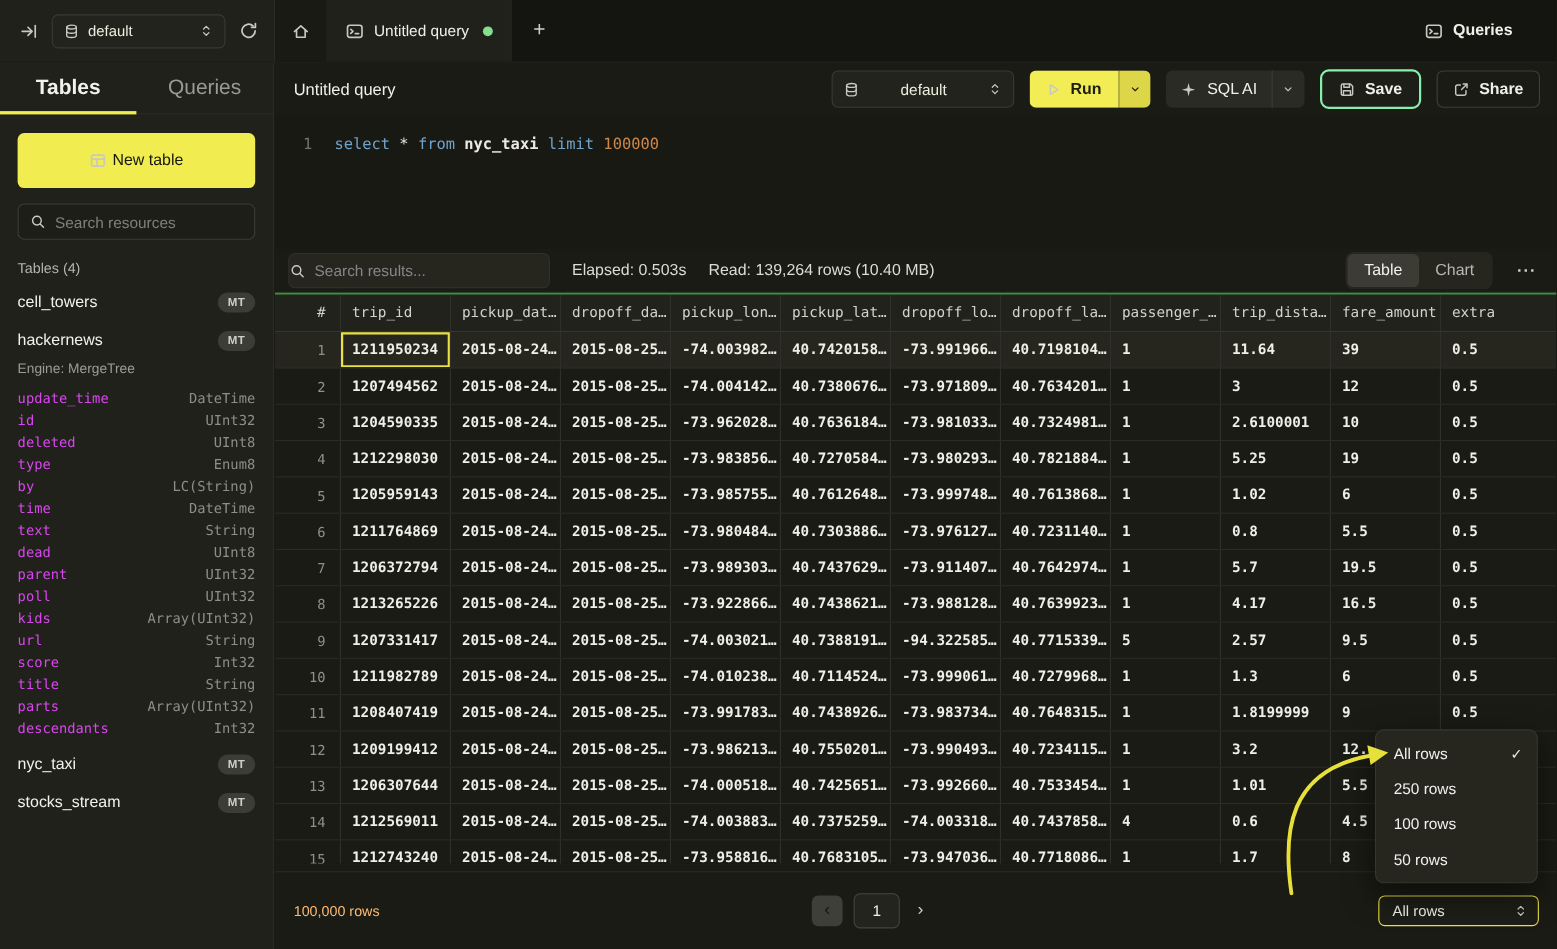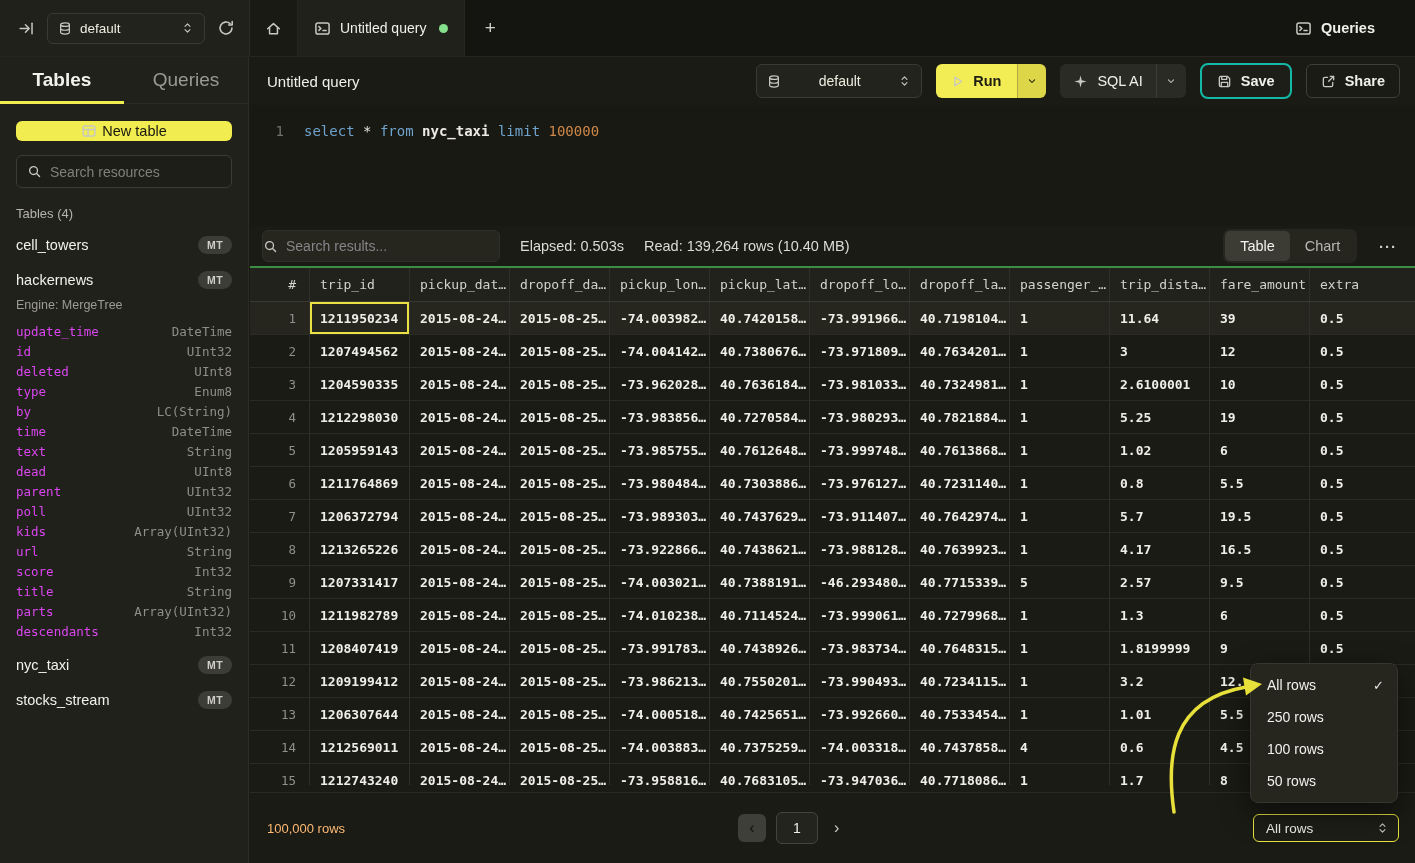"Save" .save-btn { border: 2px solid #14b8a6 -> 2px solid #86efac }
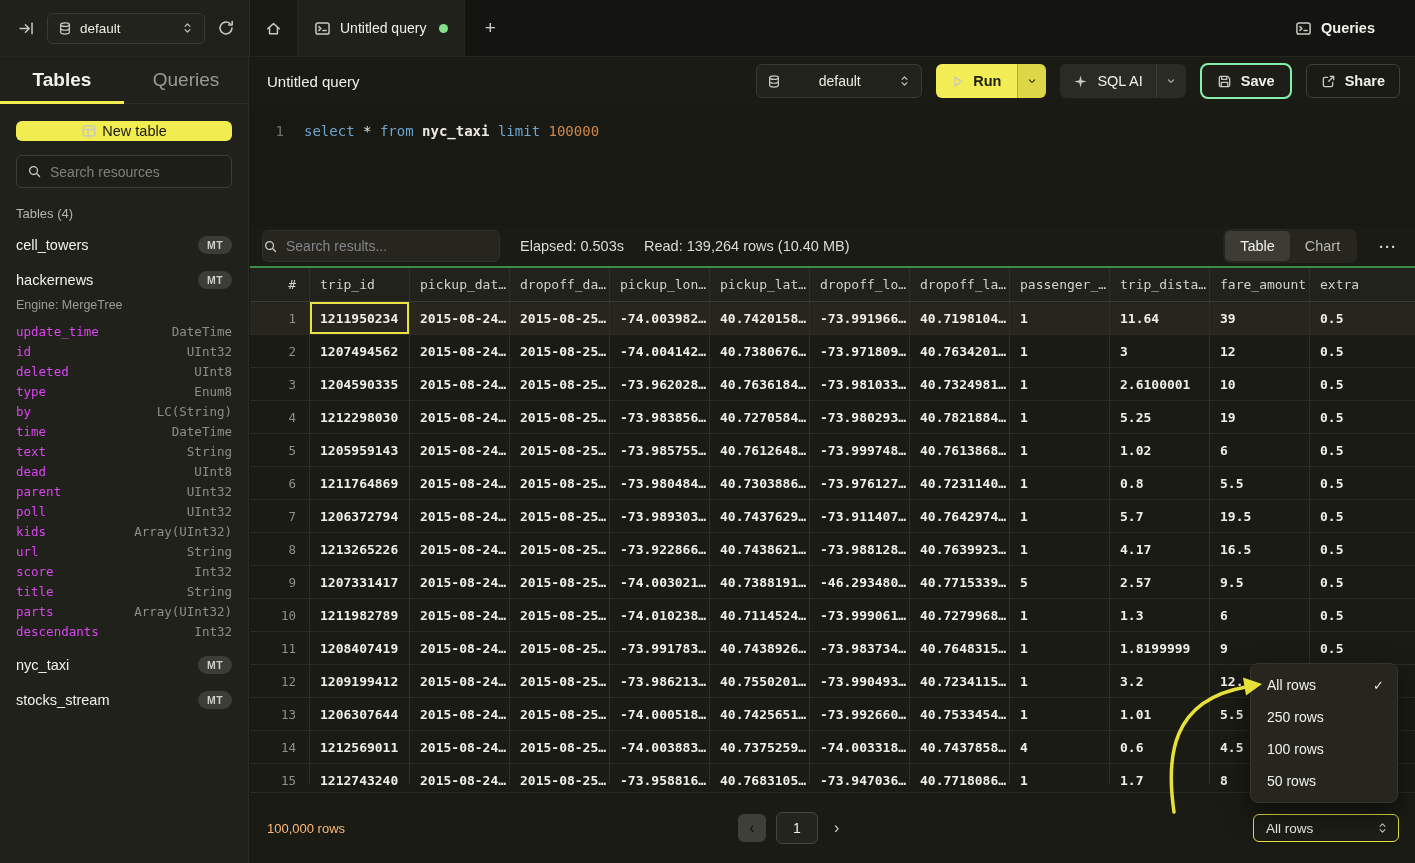"New table" .new-table-btn { height: 20px -> 50px }
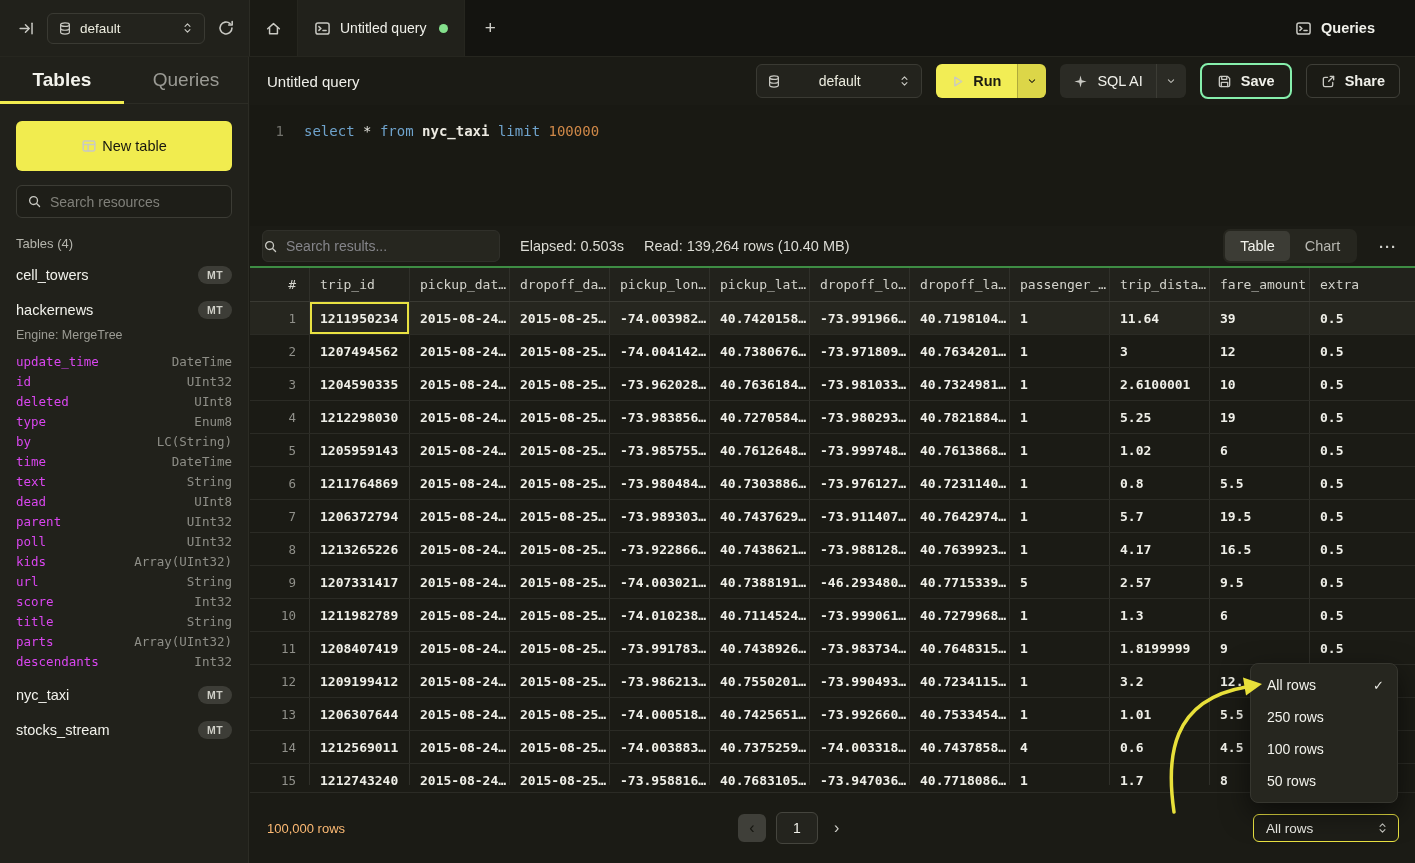"-46.293480…" div.td { text: -46.293480 -> -94.322585 }
